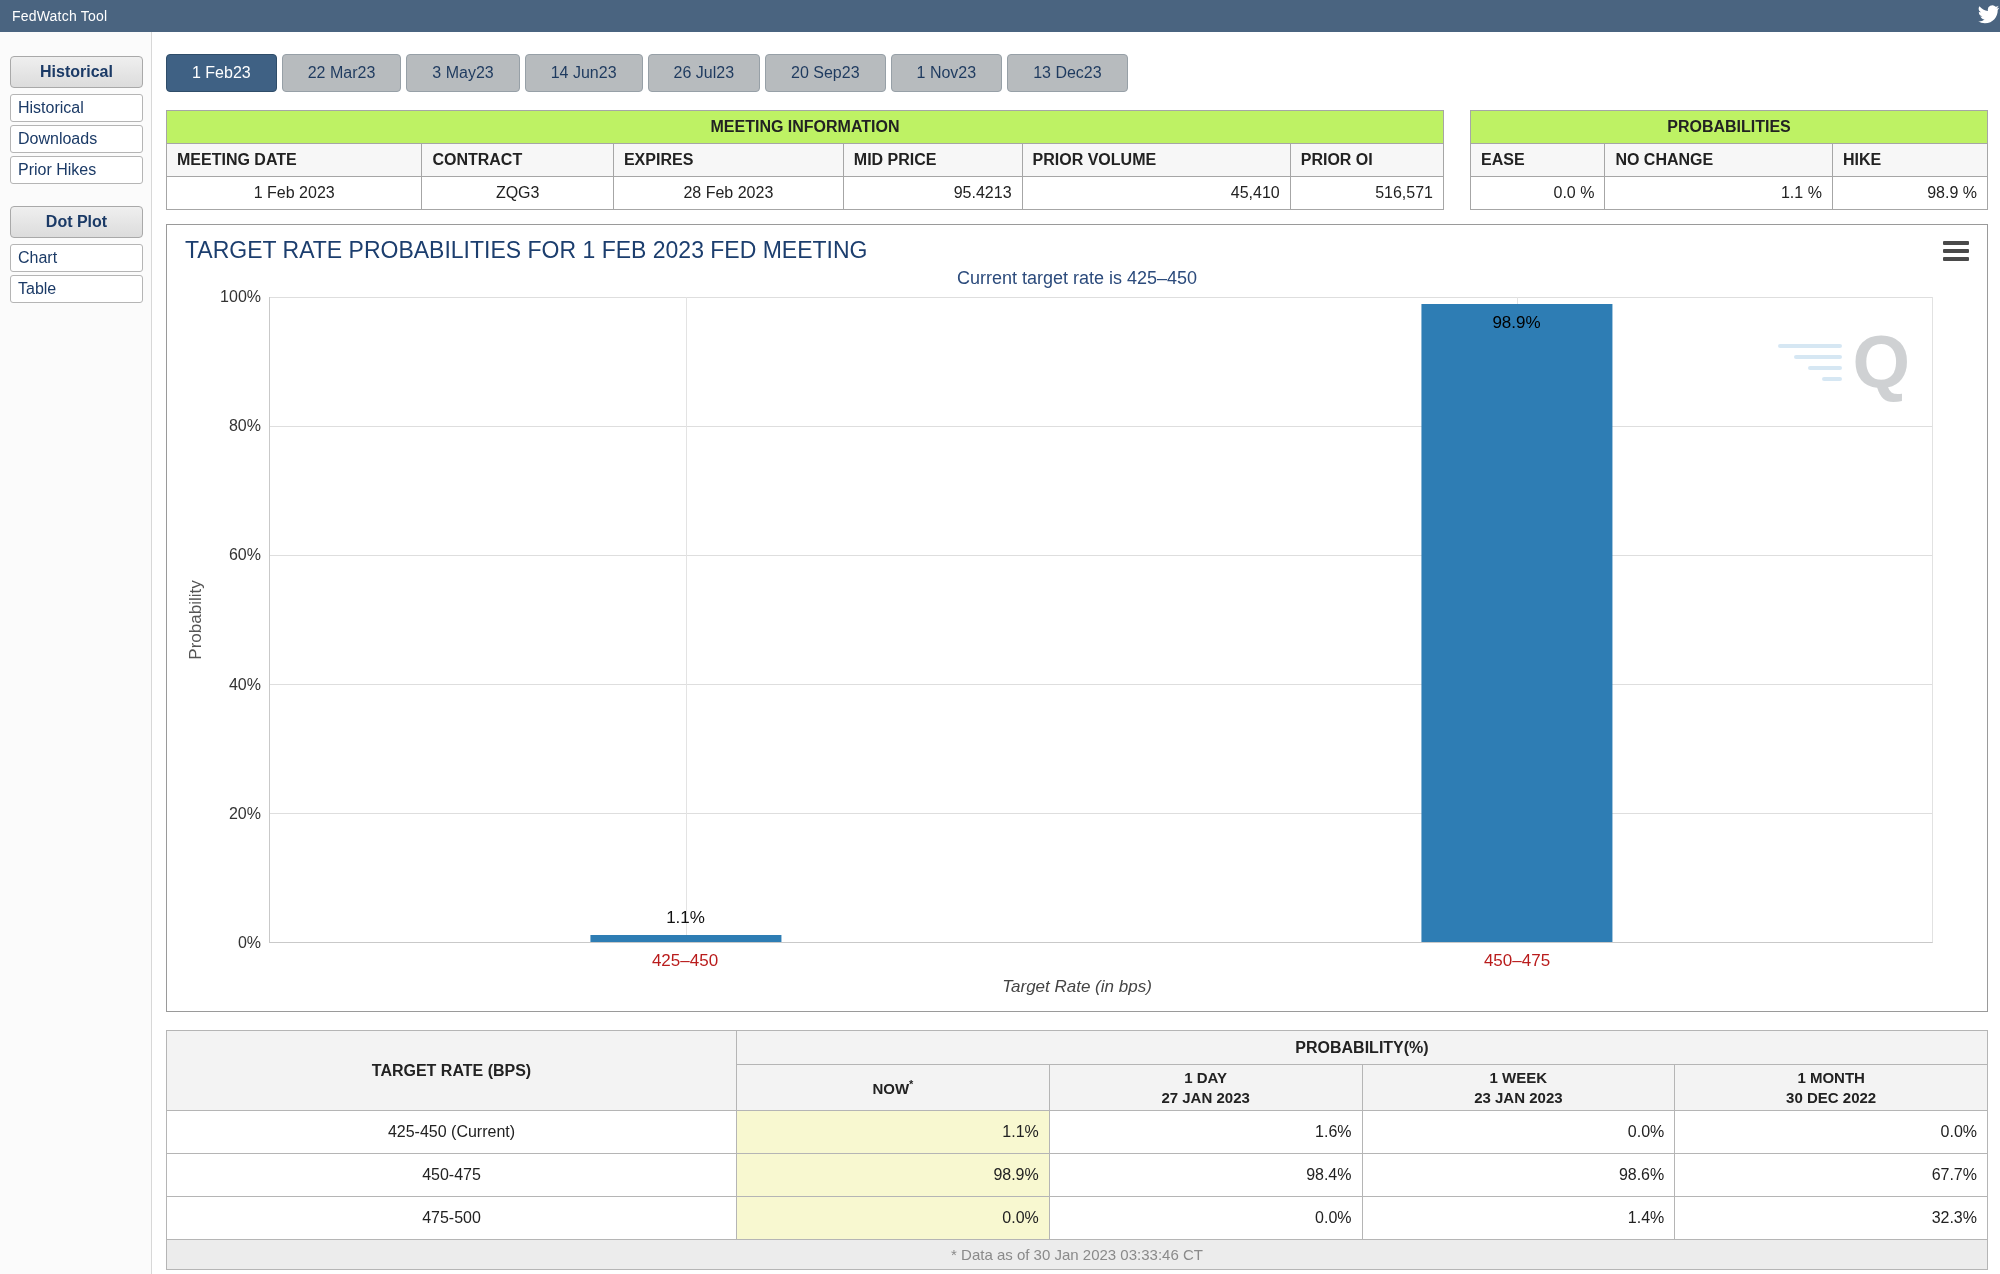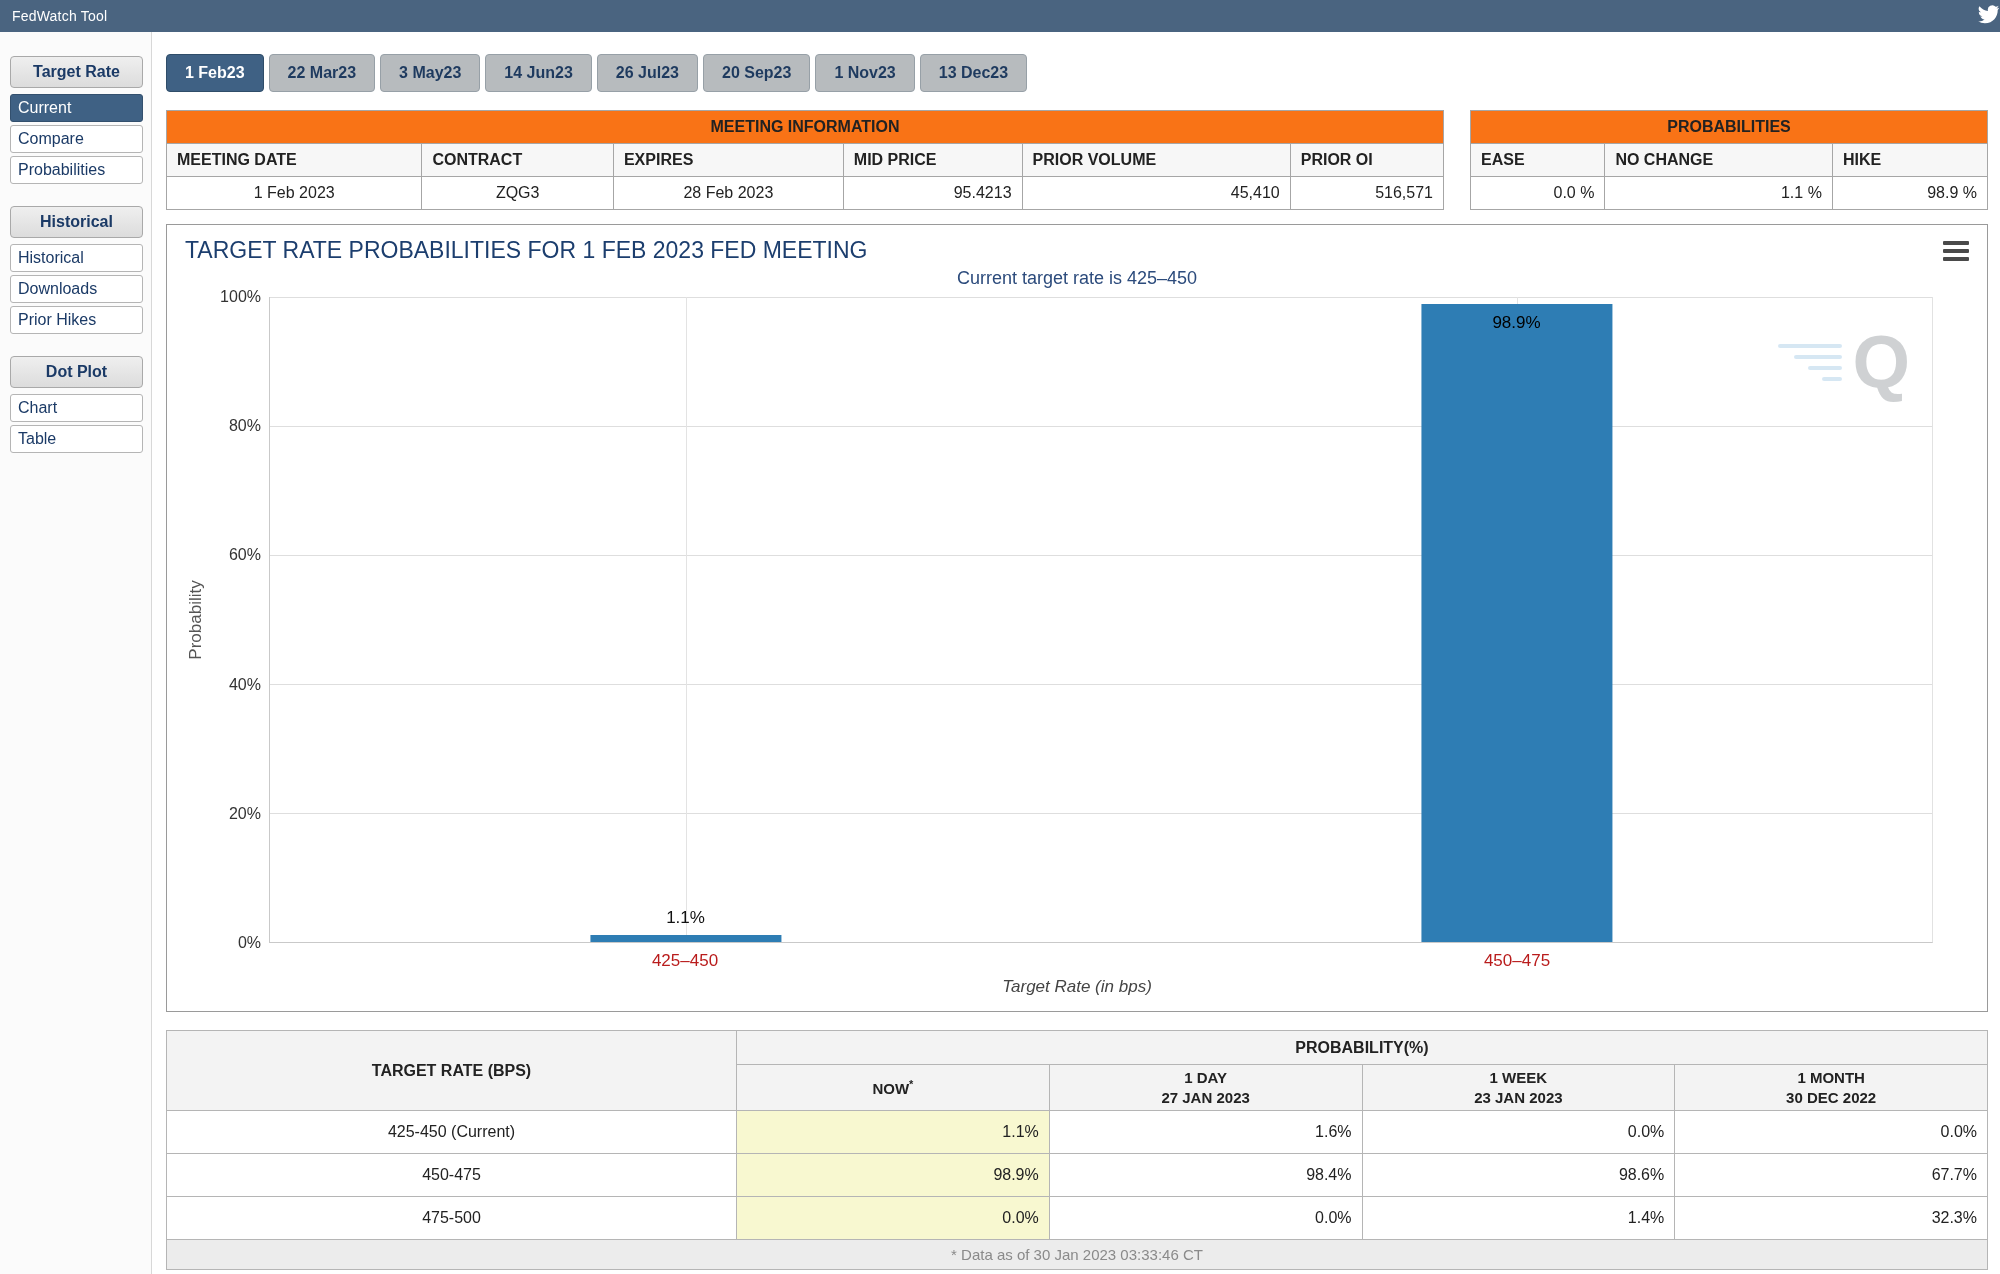"Target Rate" div.side-section { html: <div> <div>Target Rate</div> <div>Current</div> <div>Compare</div> <div>Probabilities</div> </div> -> none }
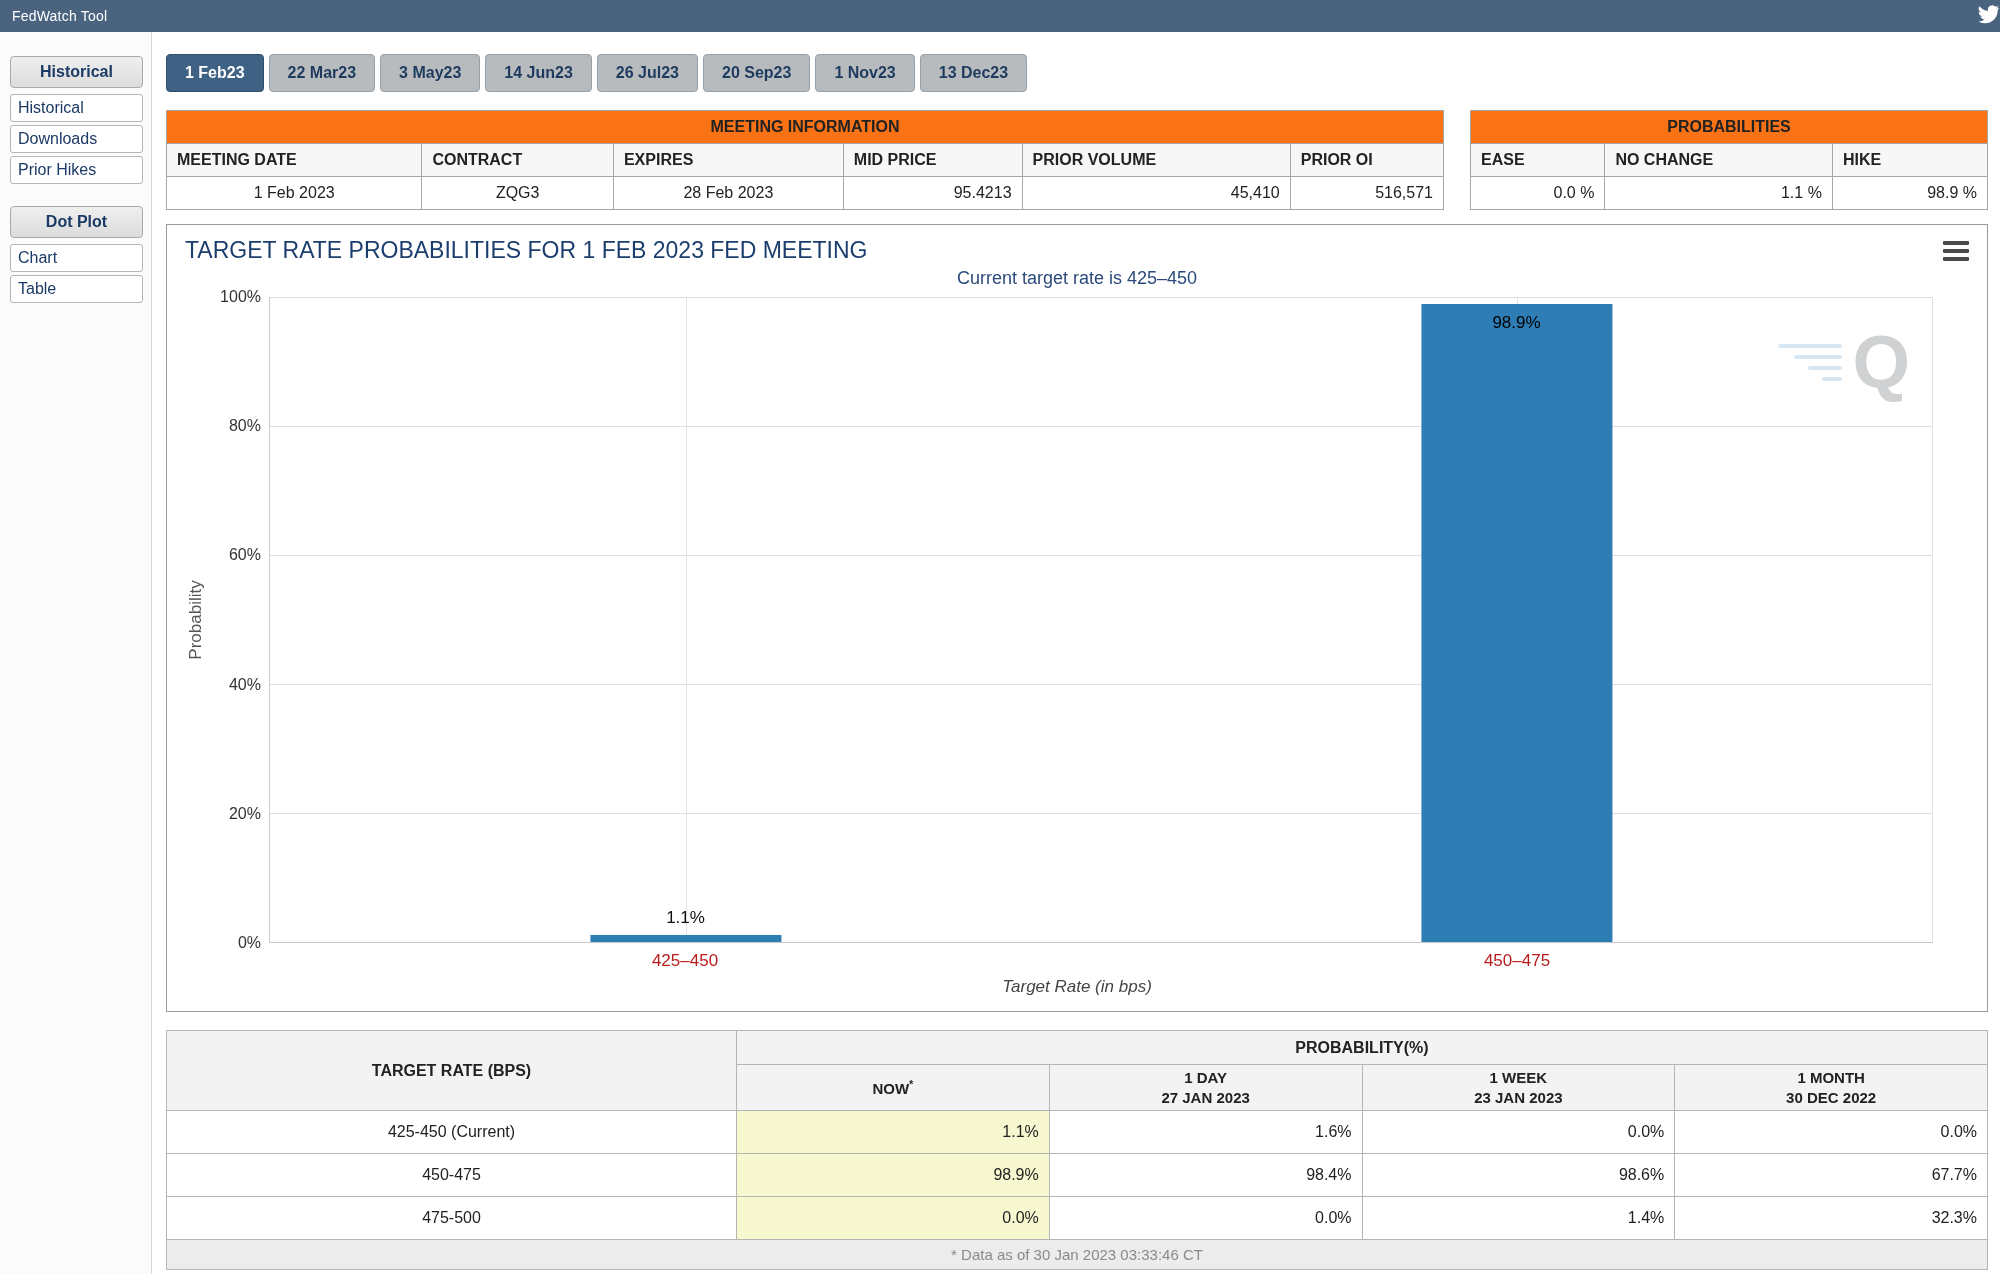"1 Feb23" .tab { font-weight: 700 -> 400; padding: 0 18px -> 0 25px }
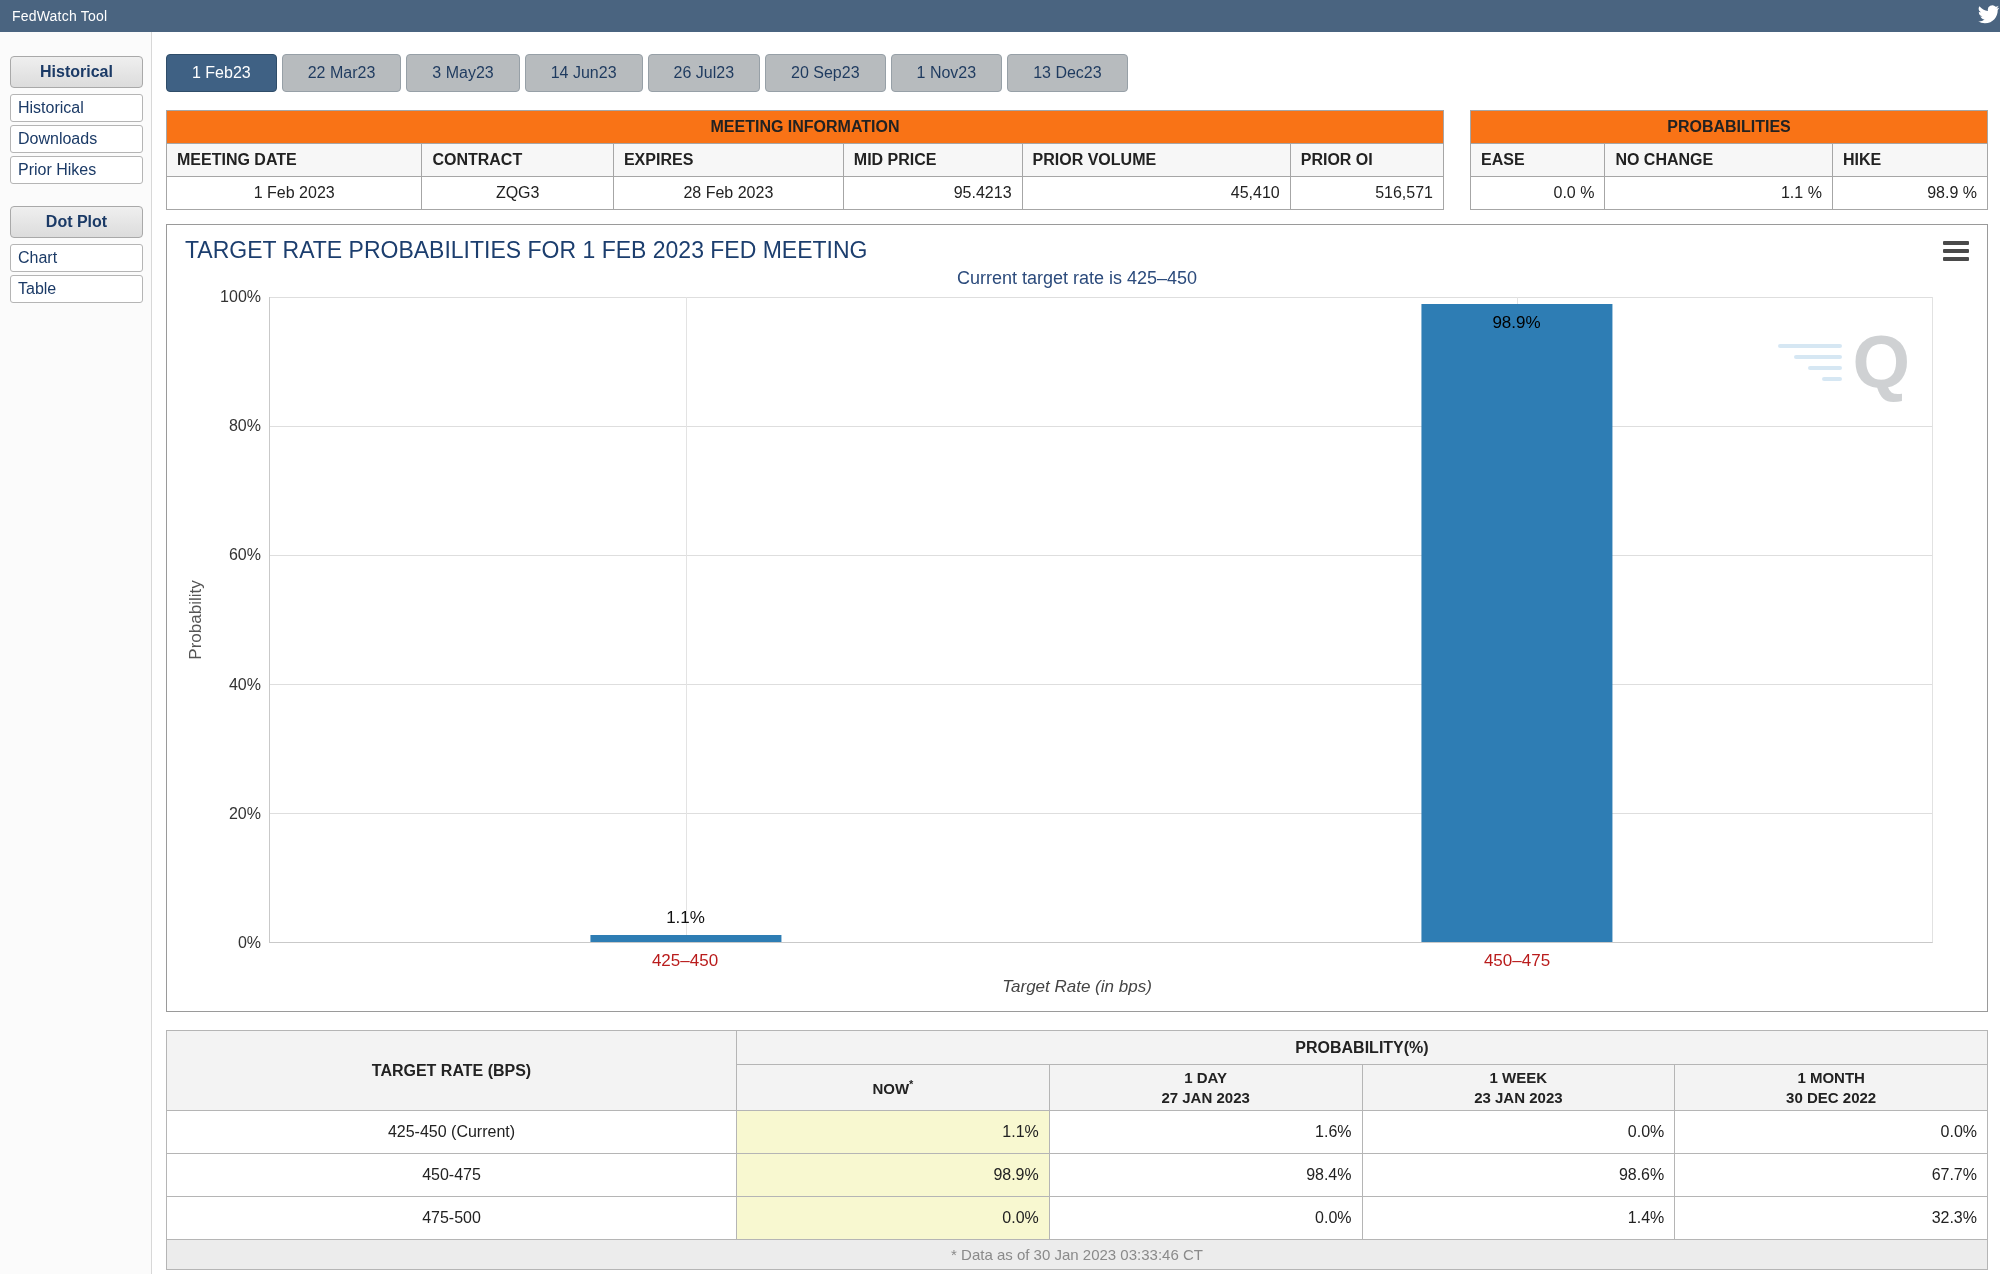"MEETING INFORMATION" .info-table .t-title { background: #f97316 -> #bef264 }
